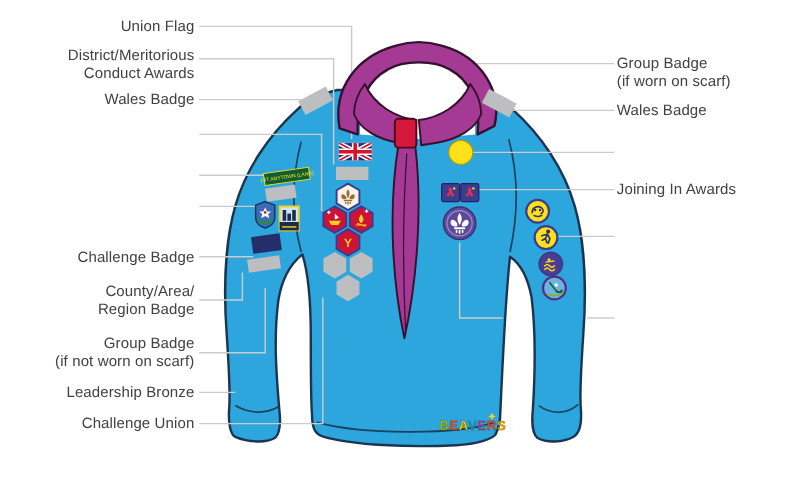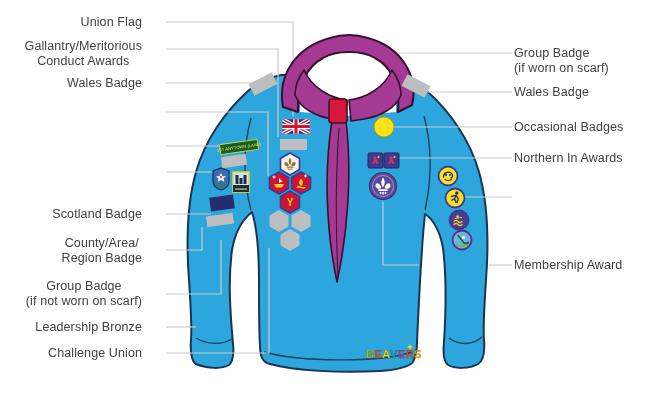"Union Flag" .lbl.left { right: 526px -> 506px; text-align: center -> right }
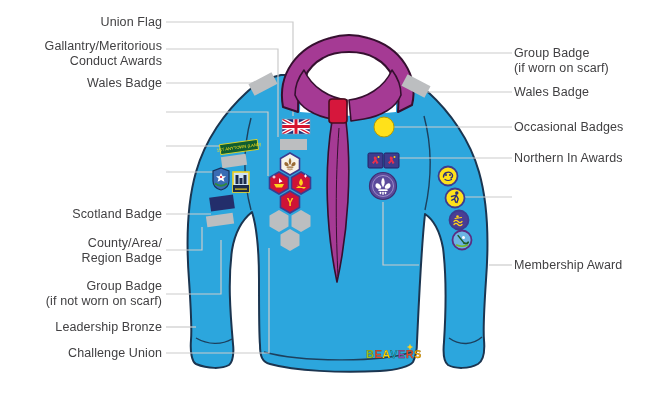"Gallantry/Meritorious" div.lbl { text: Gallantry/Meritorious -> District/Meritorious }
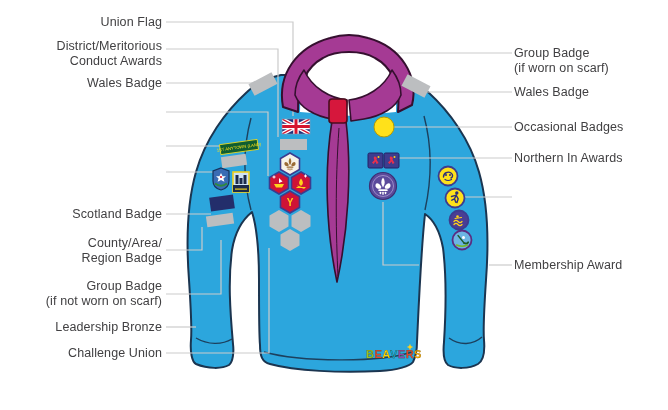"Occasional Badges" div.lbl { html: <div>Occasional Badges</div> -> none }
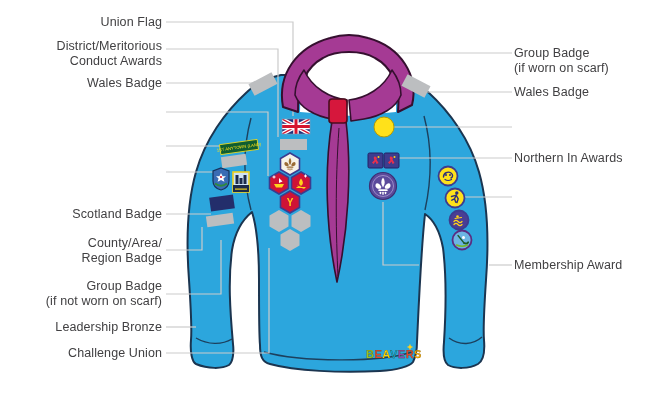"Northern In Awards" div.lbl { text: Northern -> Joining }
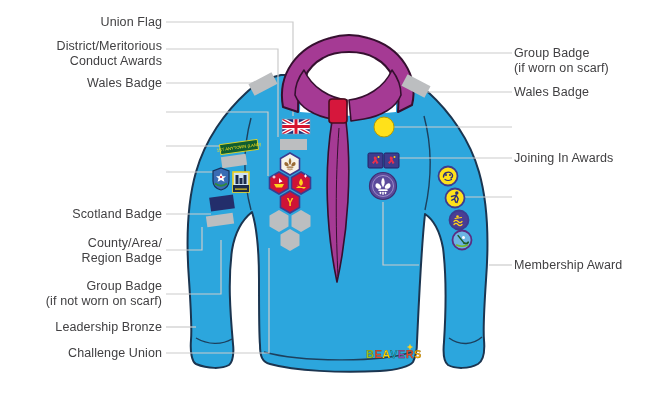"Scotland Badge" div.lbl { text: Scotland -> Challenge }
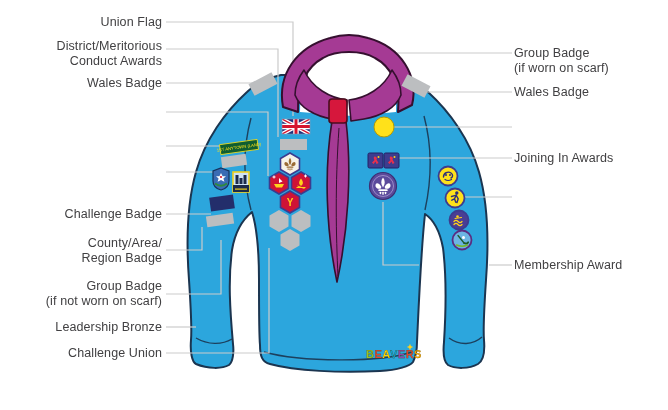"Membership Award" div.lbl { html: <div>Membership Award</div> -> none }
